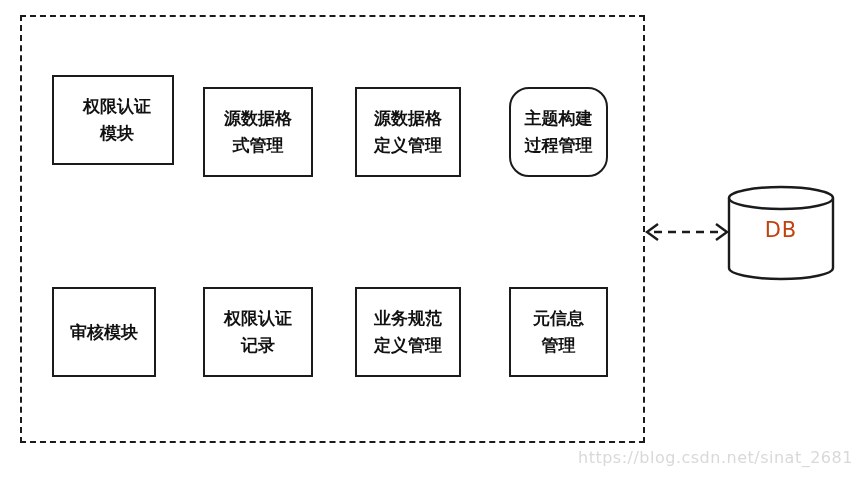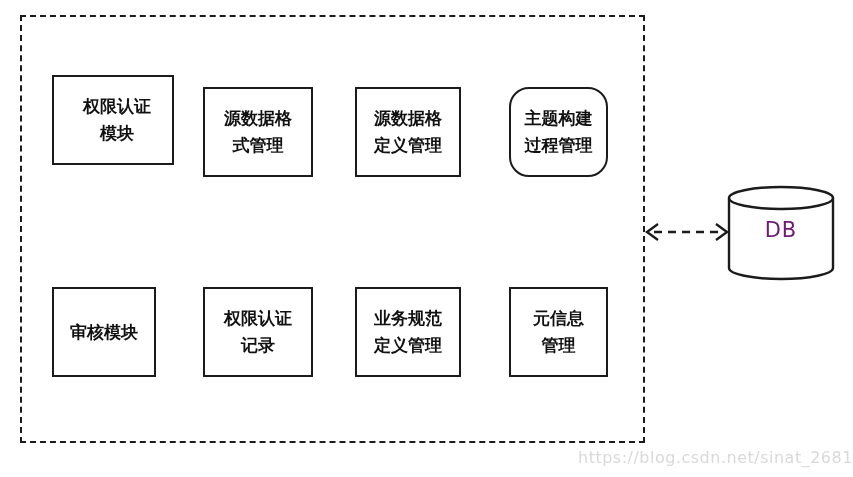"DB" .db-label { color: #701a75 -> #c2410c }
